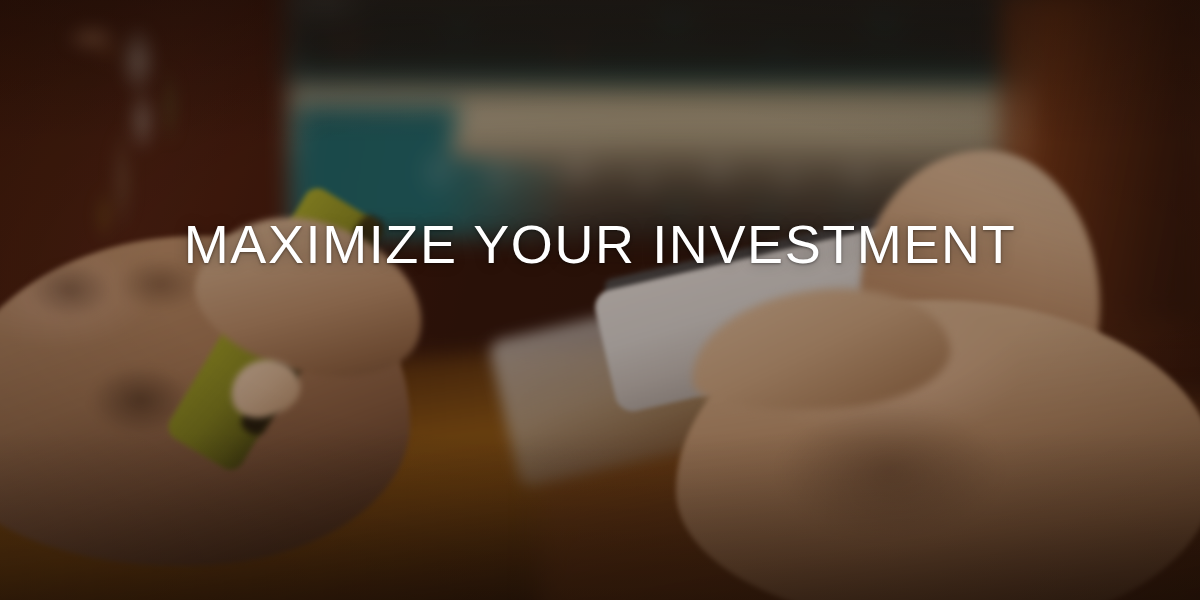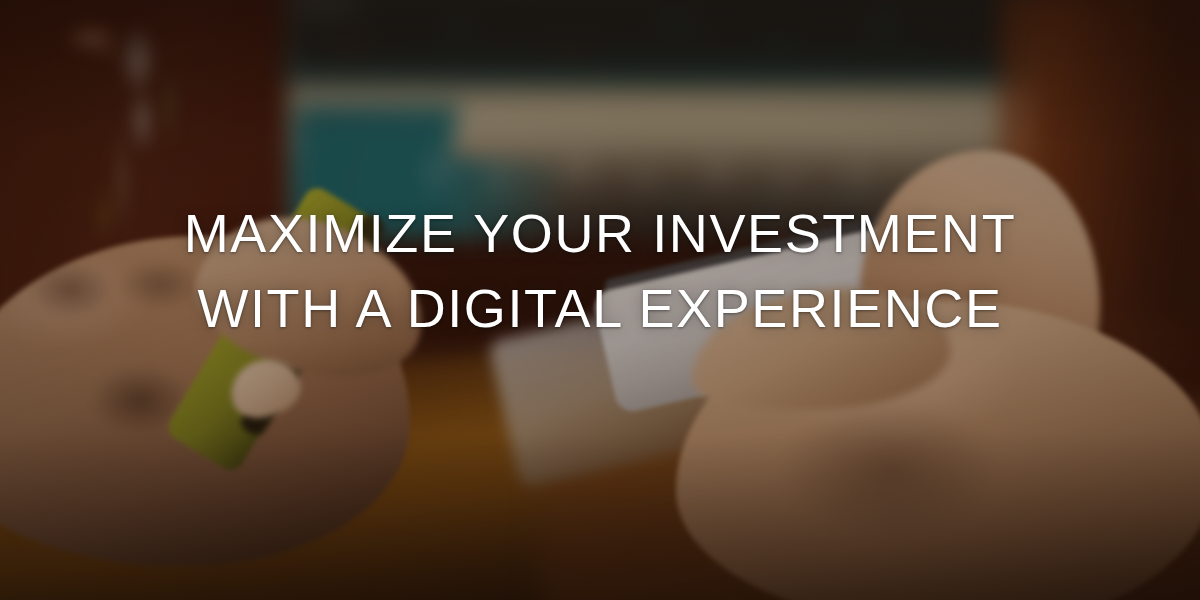"MAXIMIZE YOUR INVESTMENT" .headline { top: 196px -> 207px }
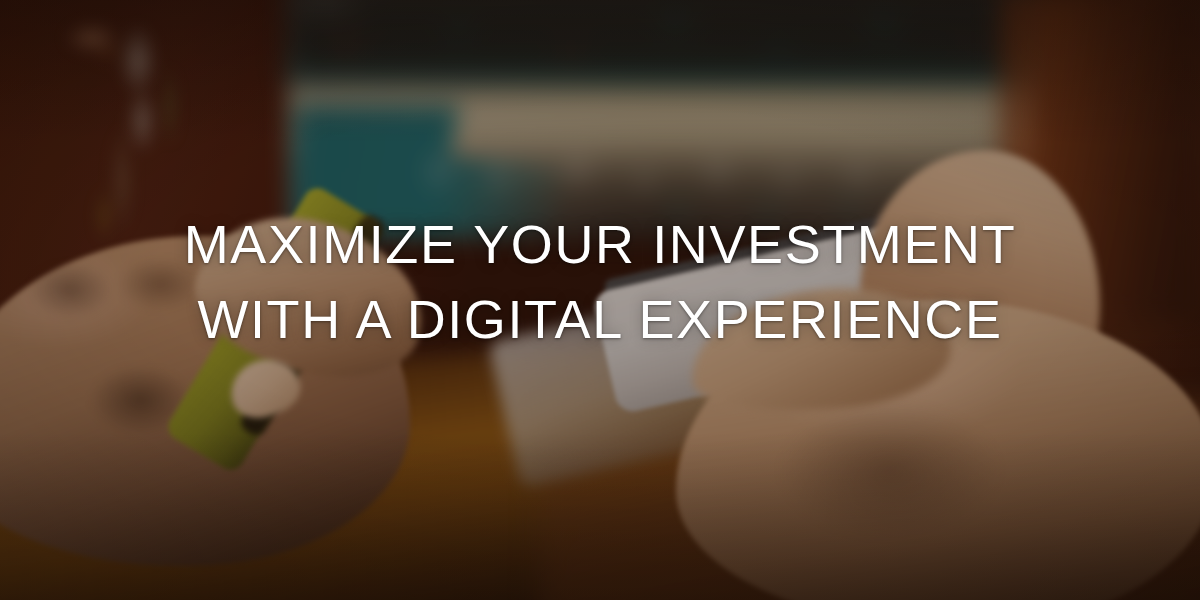"WITH A DIGITAL EXPERIENCE" span.headline-line { html: <span>WITH A DIGITAL EXPERIENCE</span> -> none }
